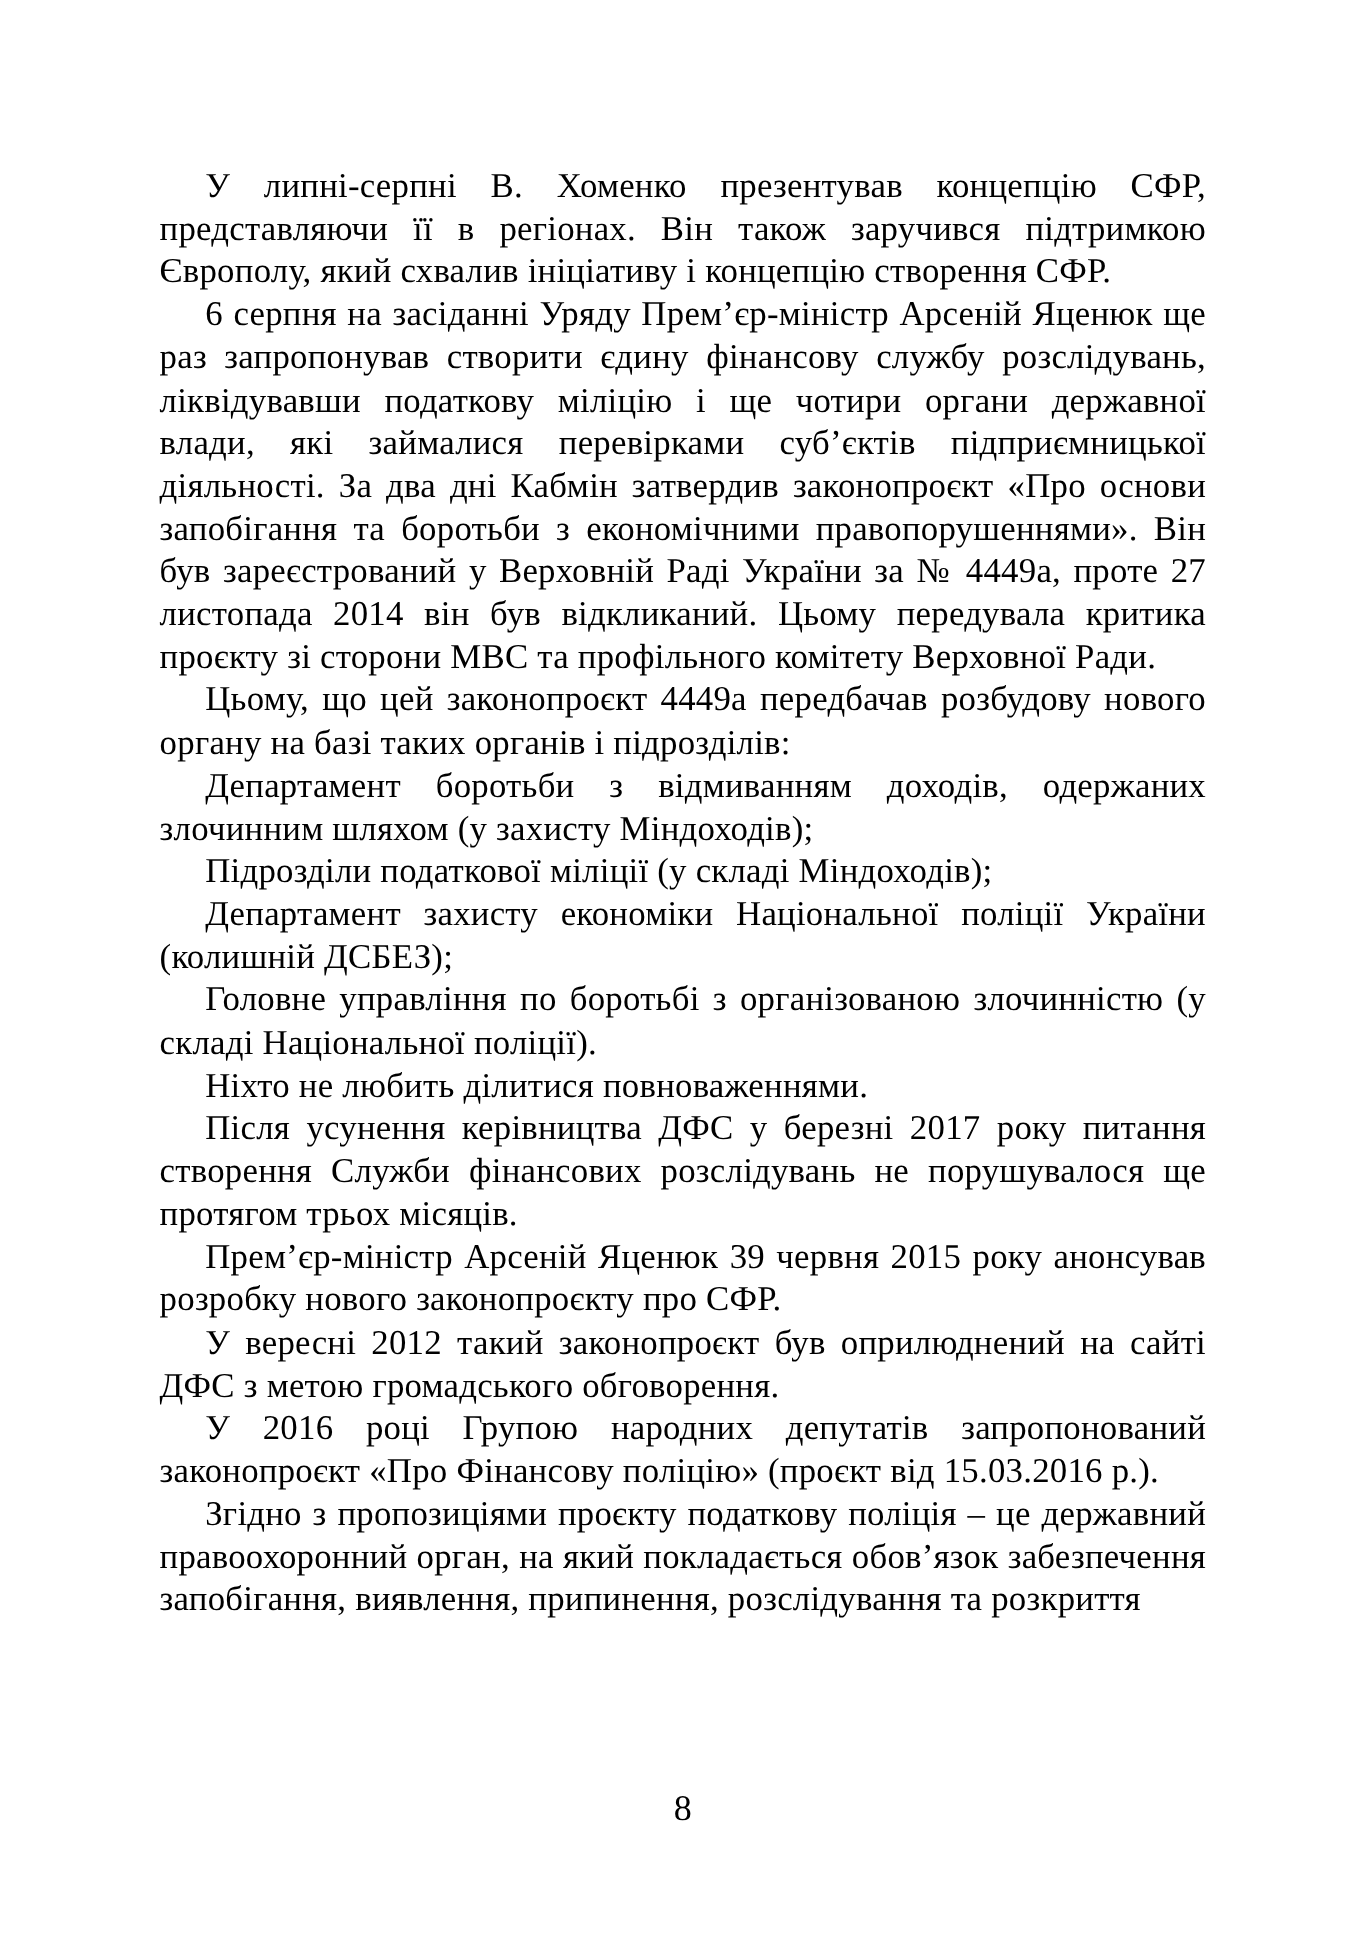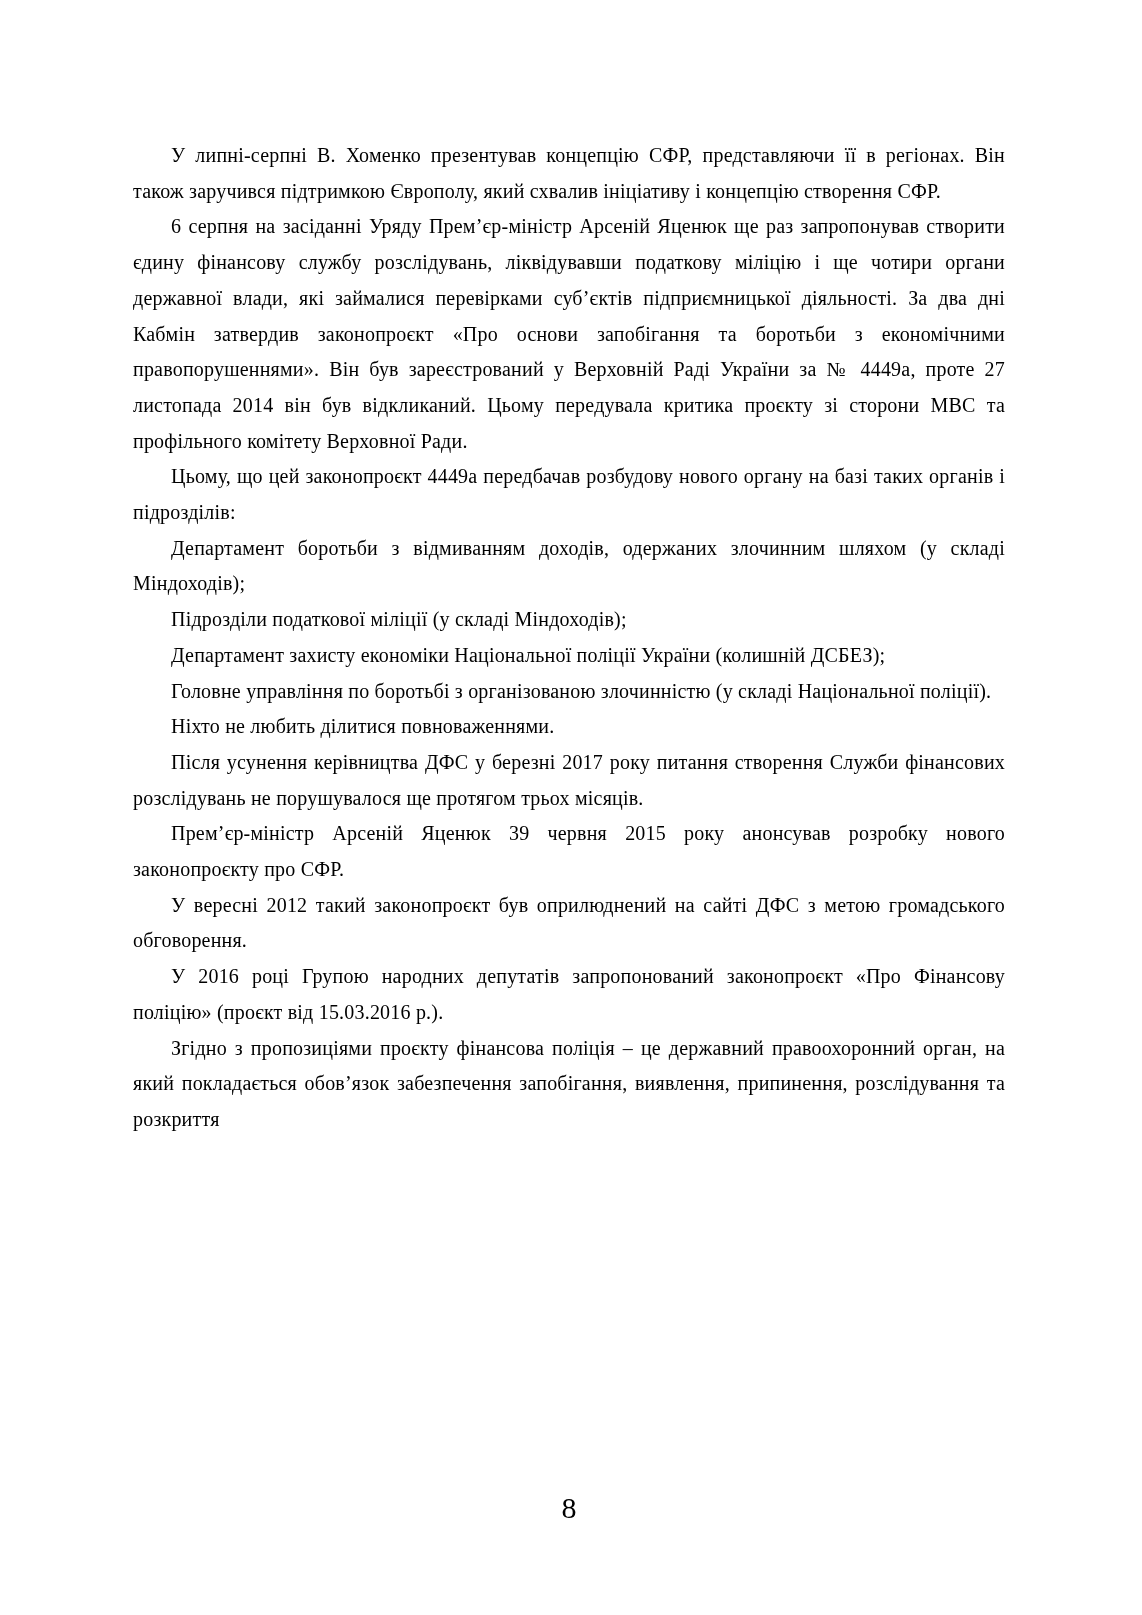"У липні-серпні В. Хоменко презентував" .text-block { font-size: 20px -> 29px }
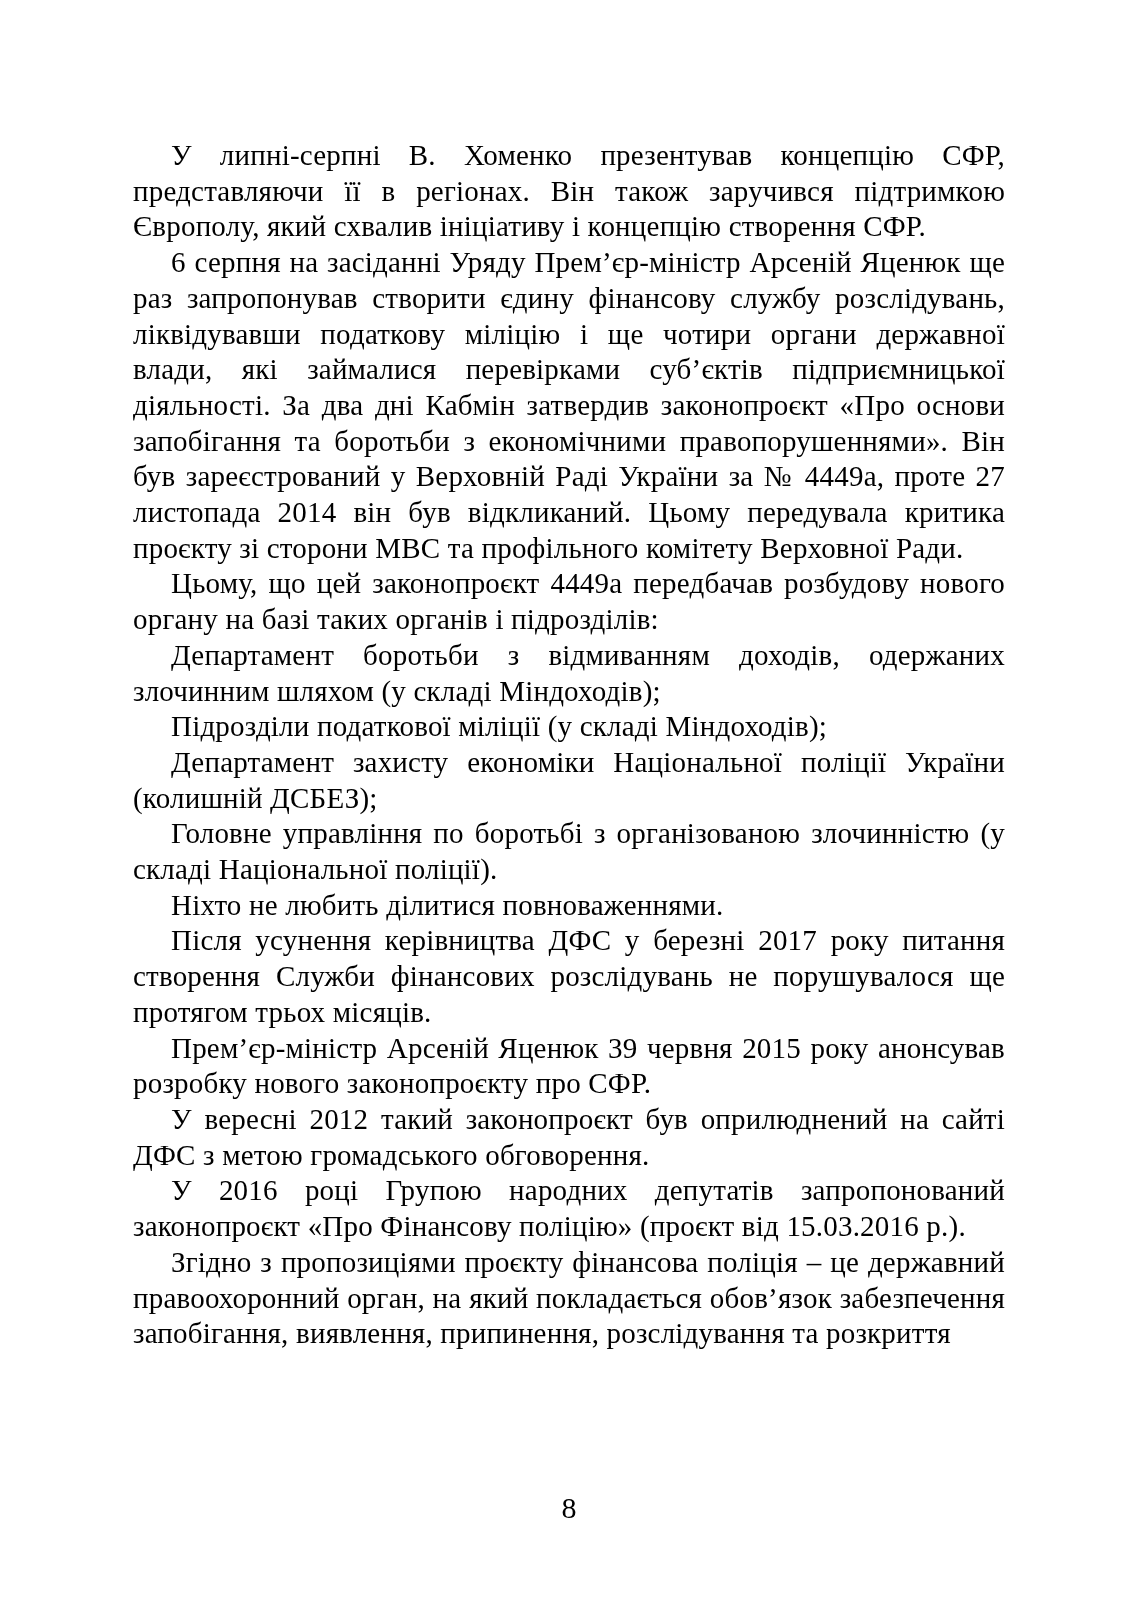"Департамент боротьби з відмиванням" p { text: складі -> захисту }
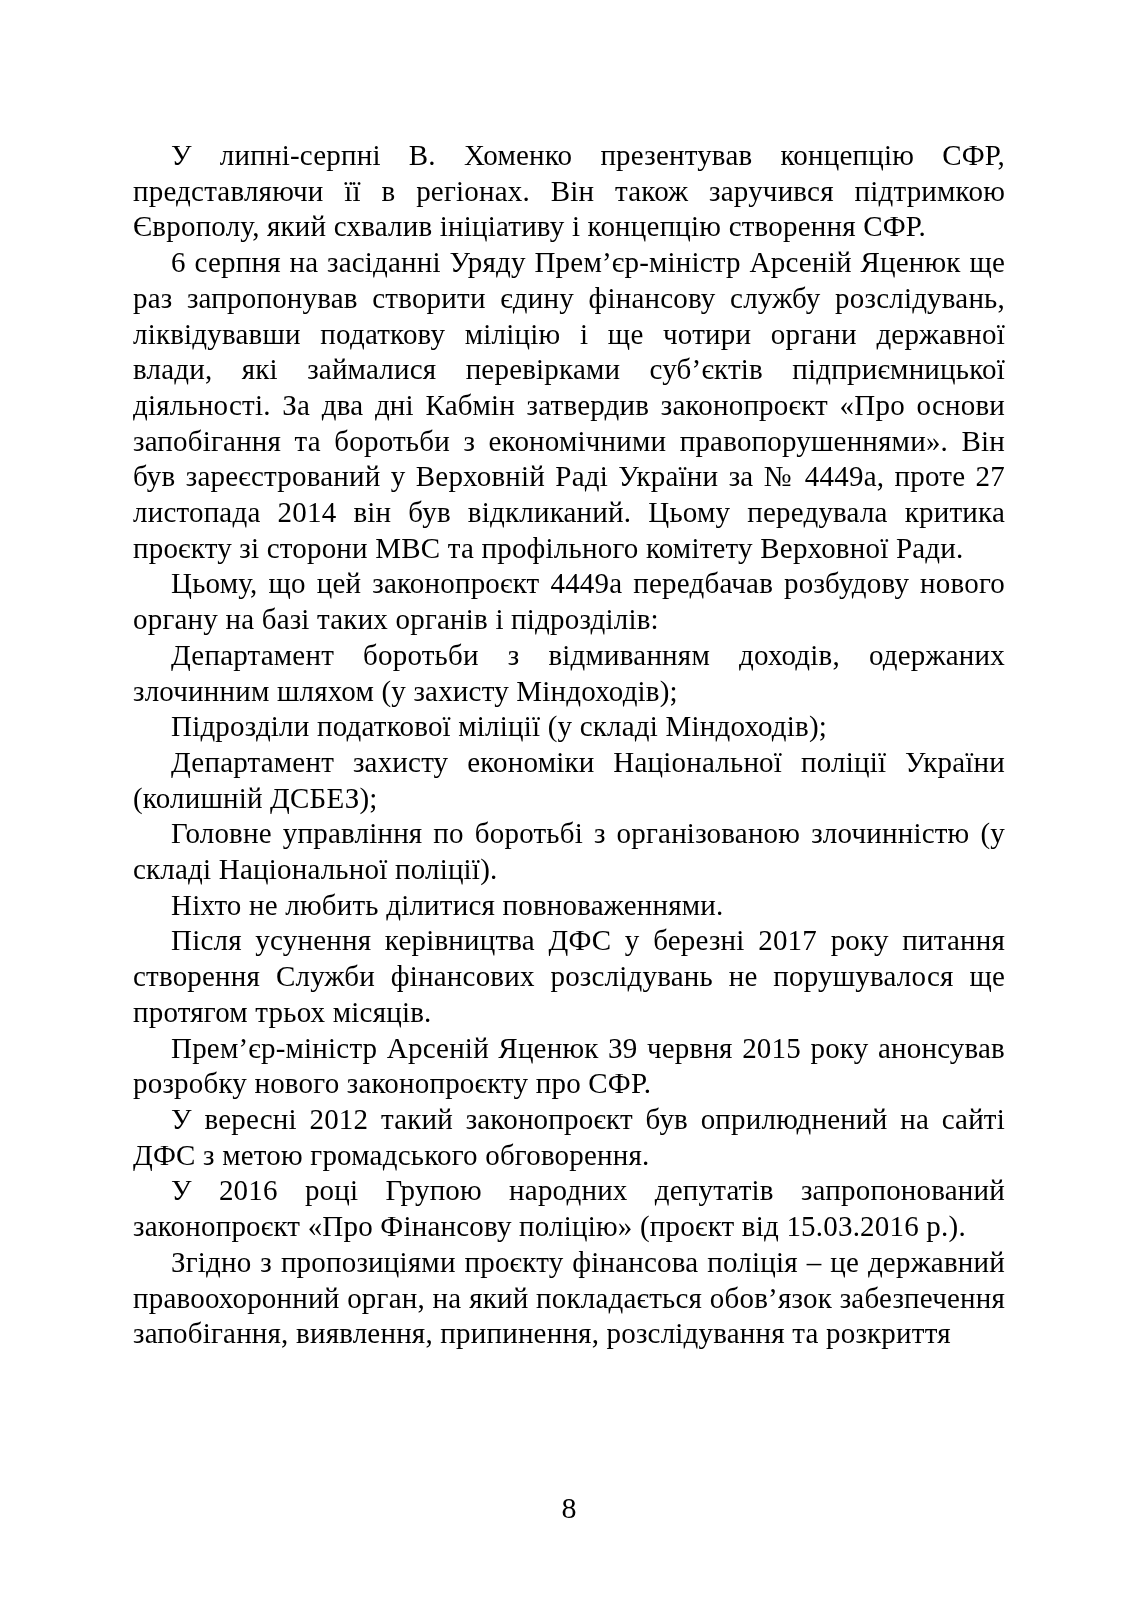"Згідно з пропозиціями проєкту фінансова" p { text: фінансова -> податкову }
